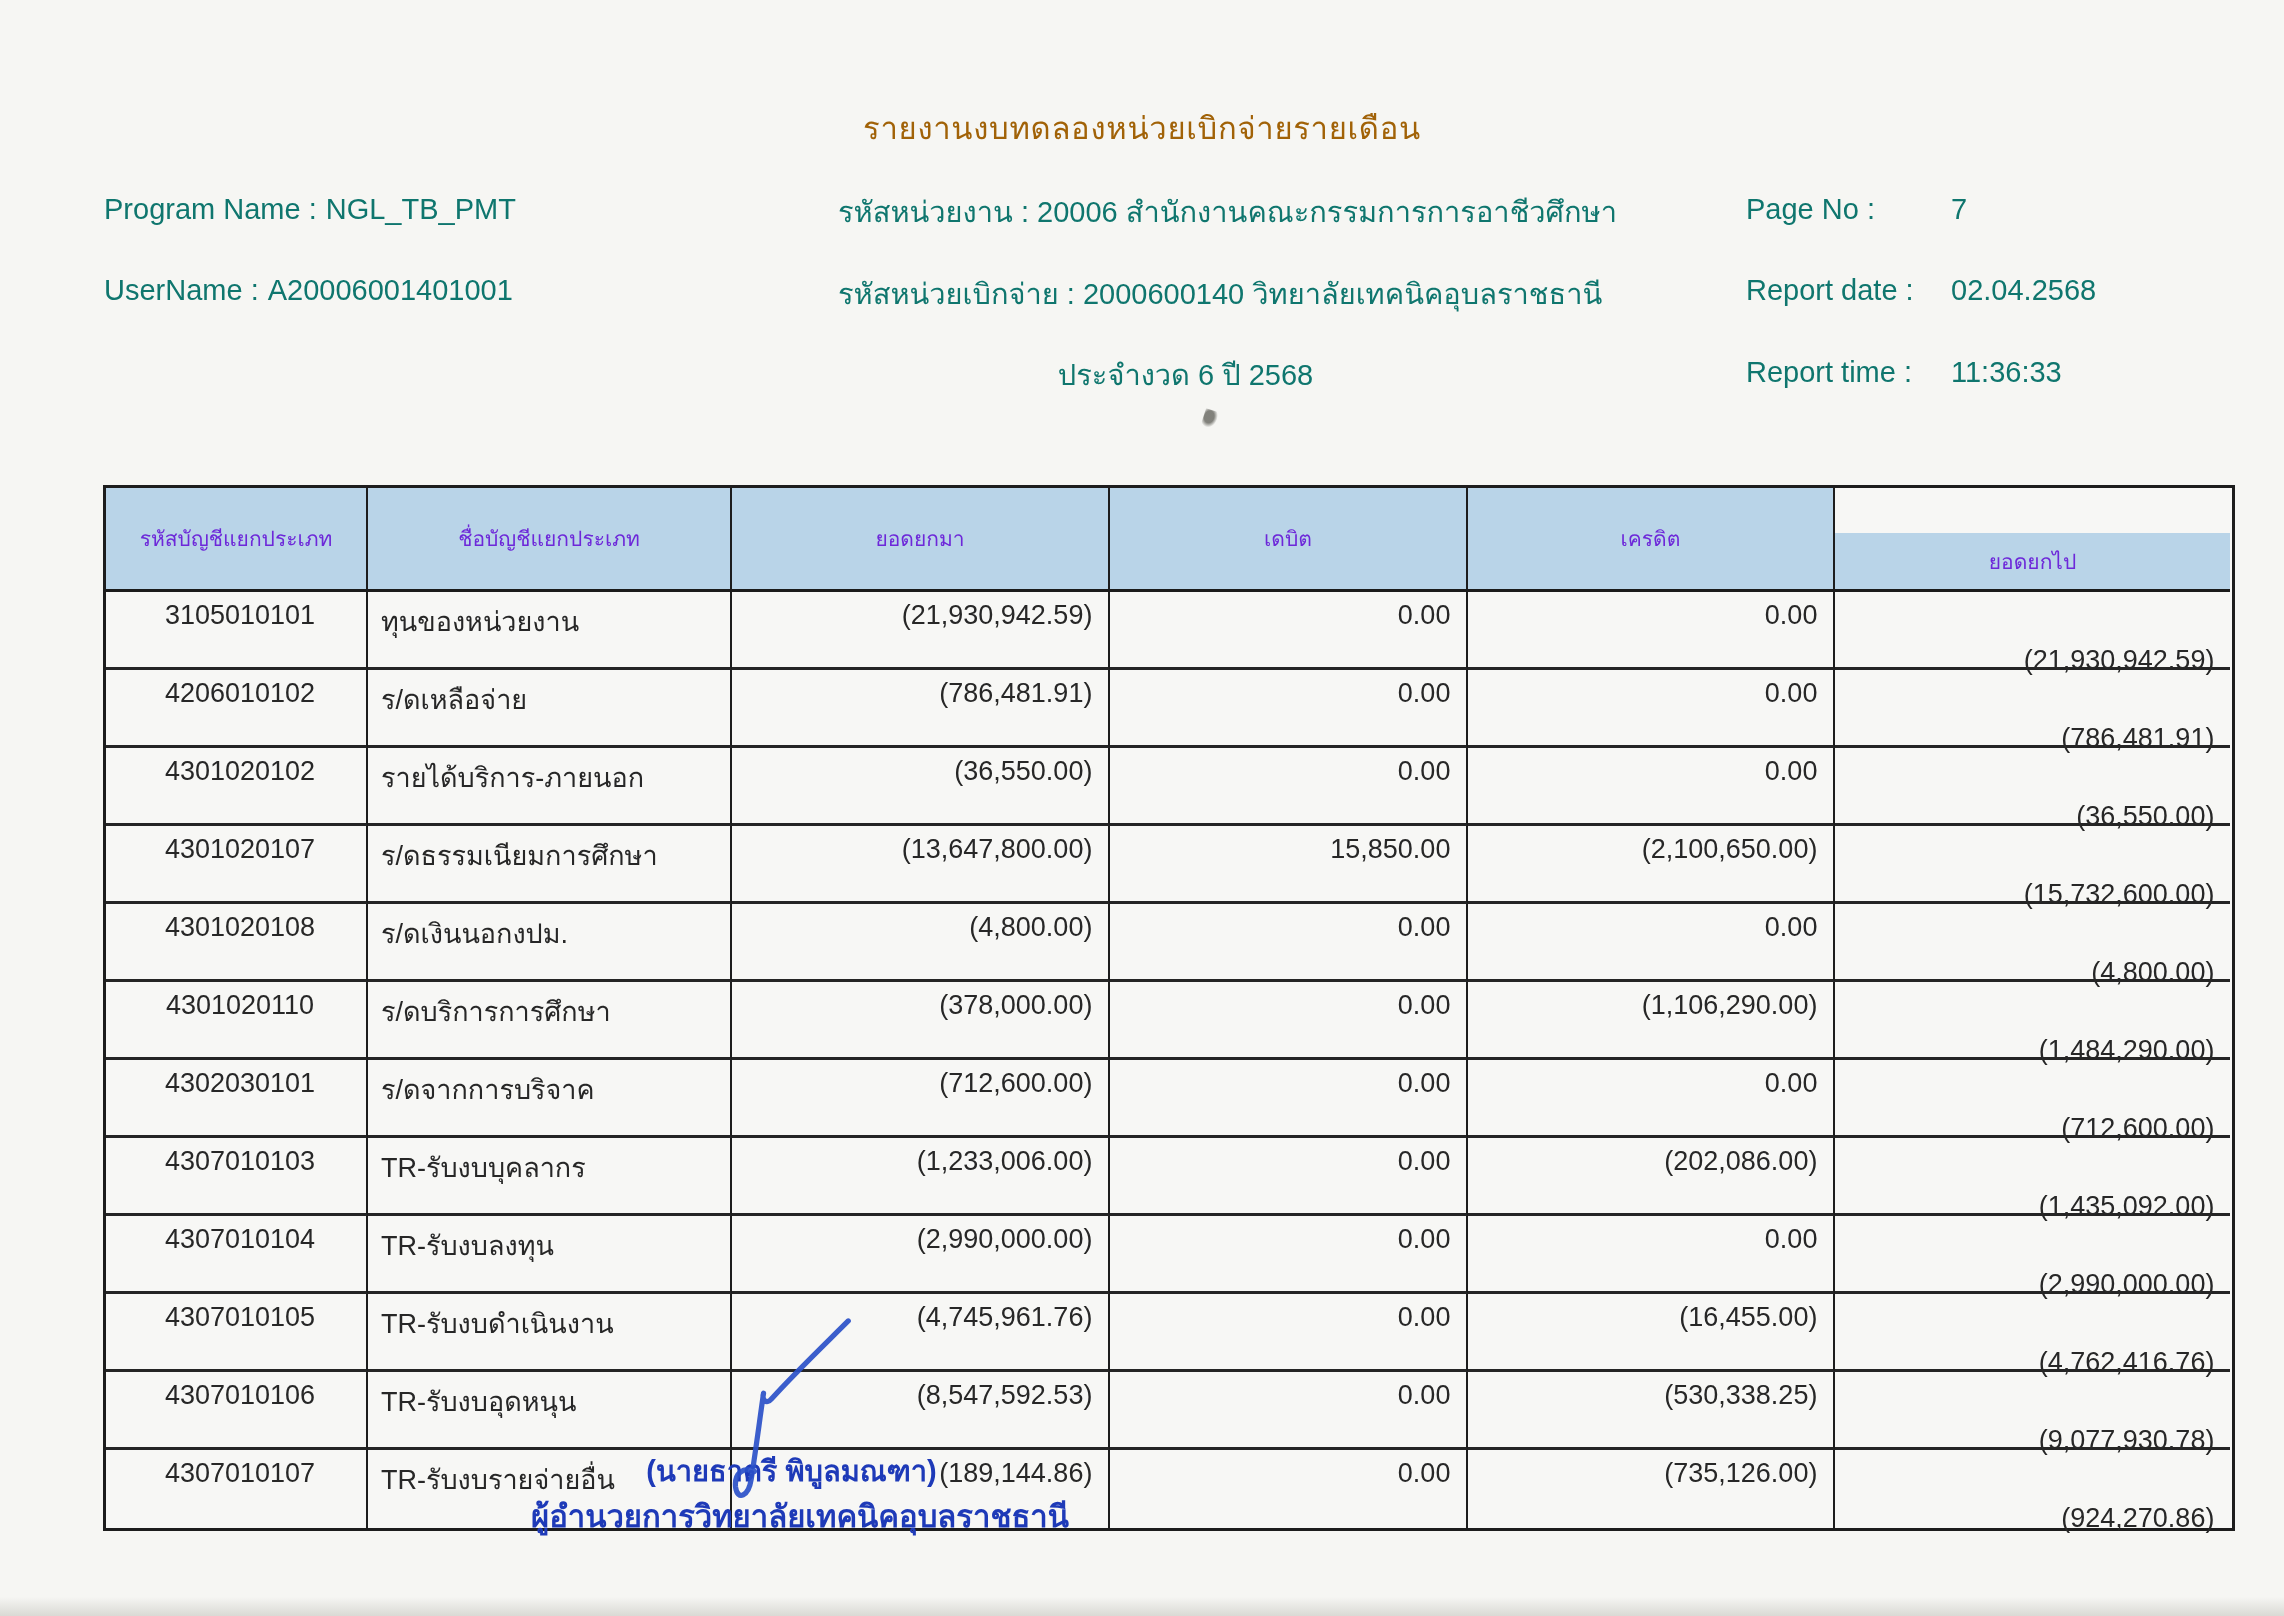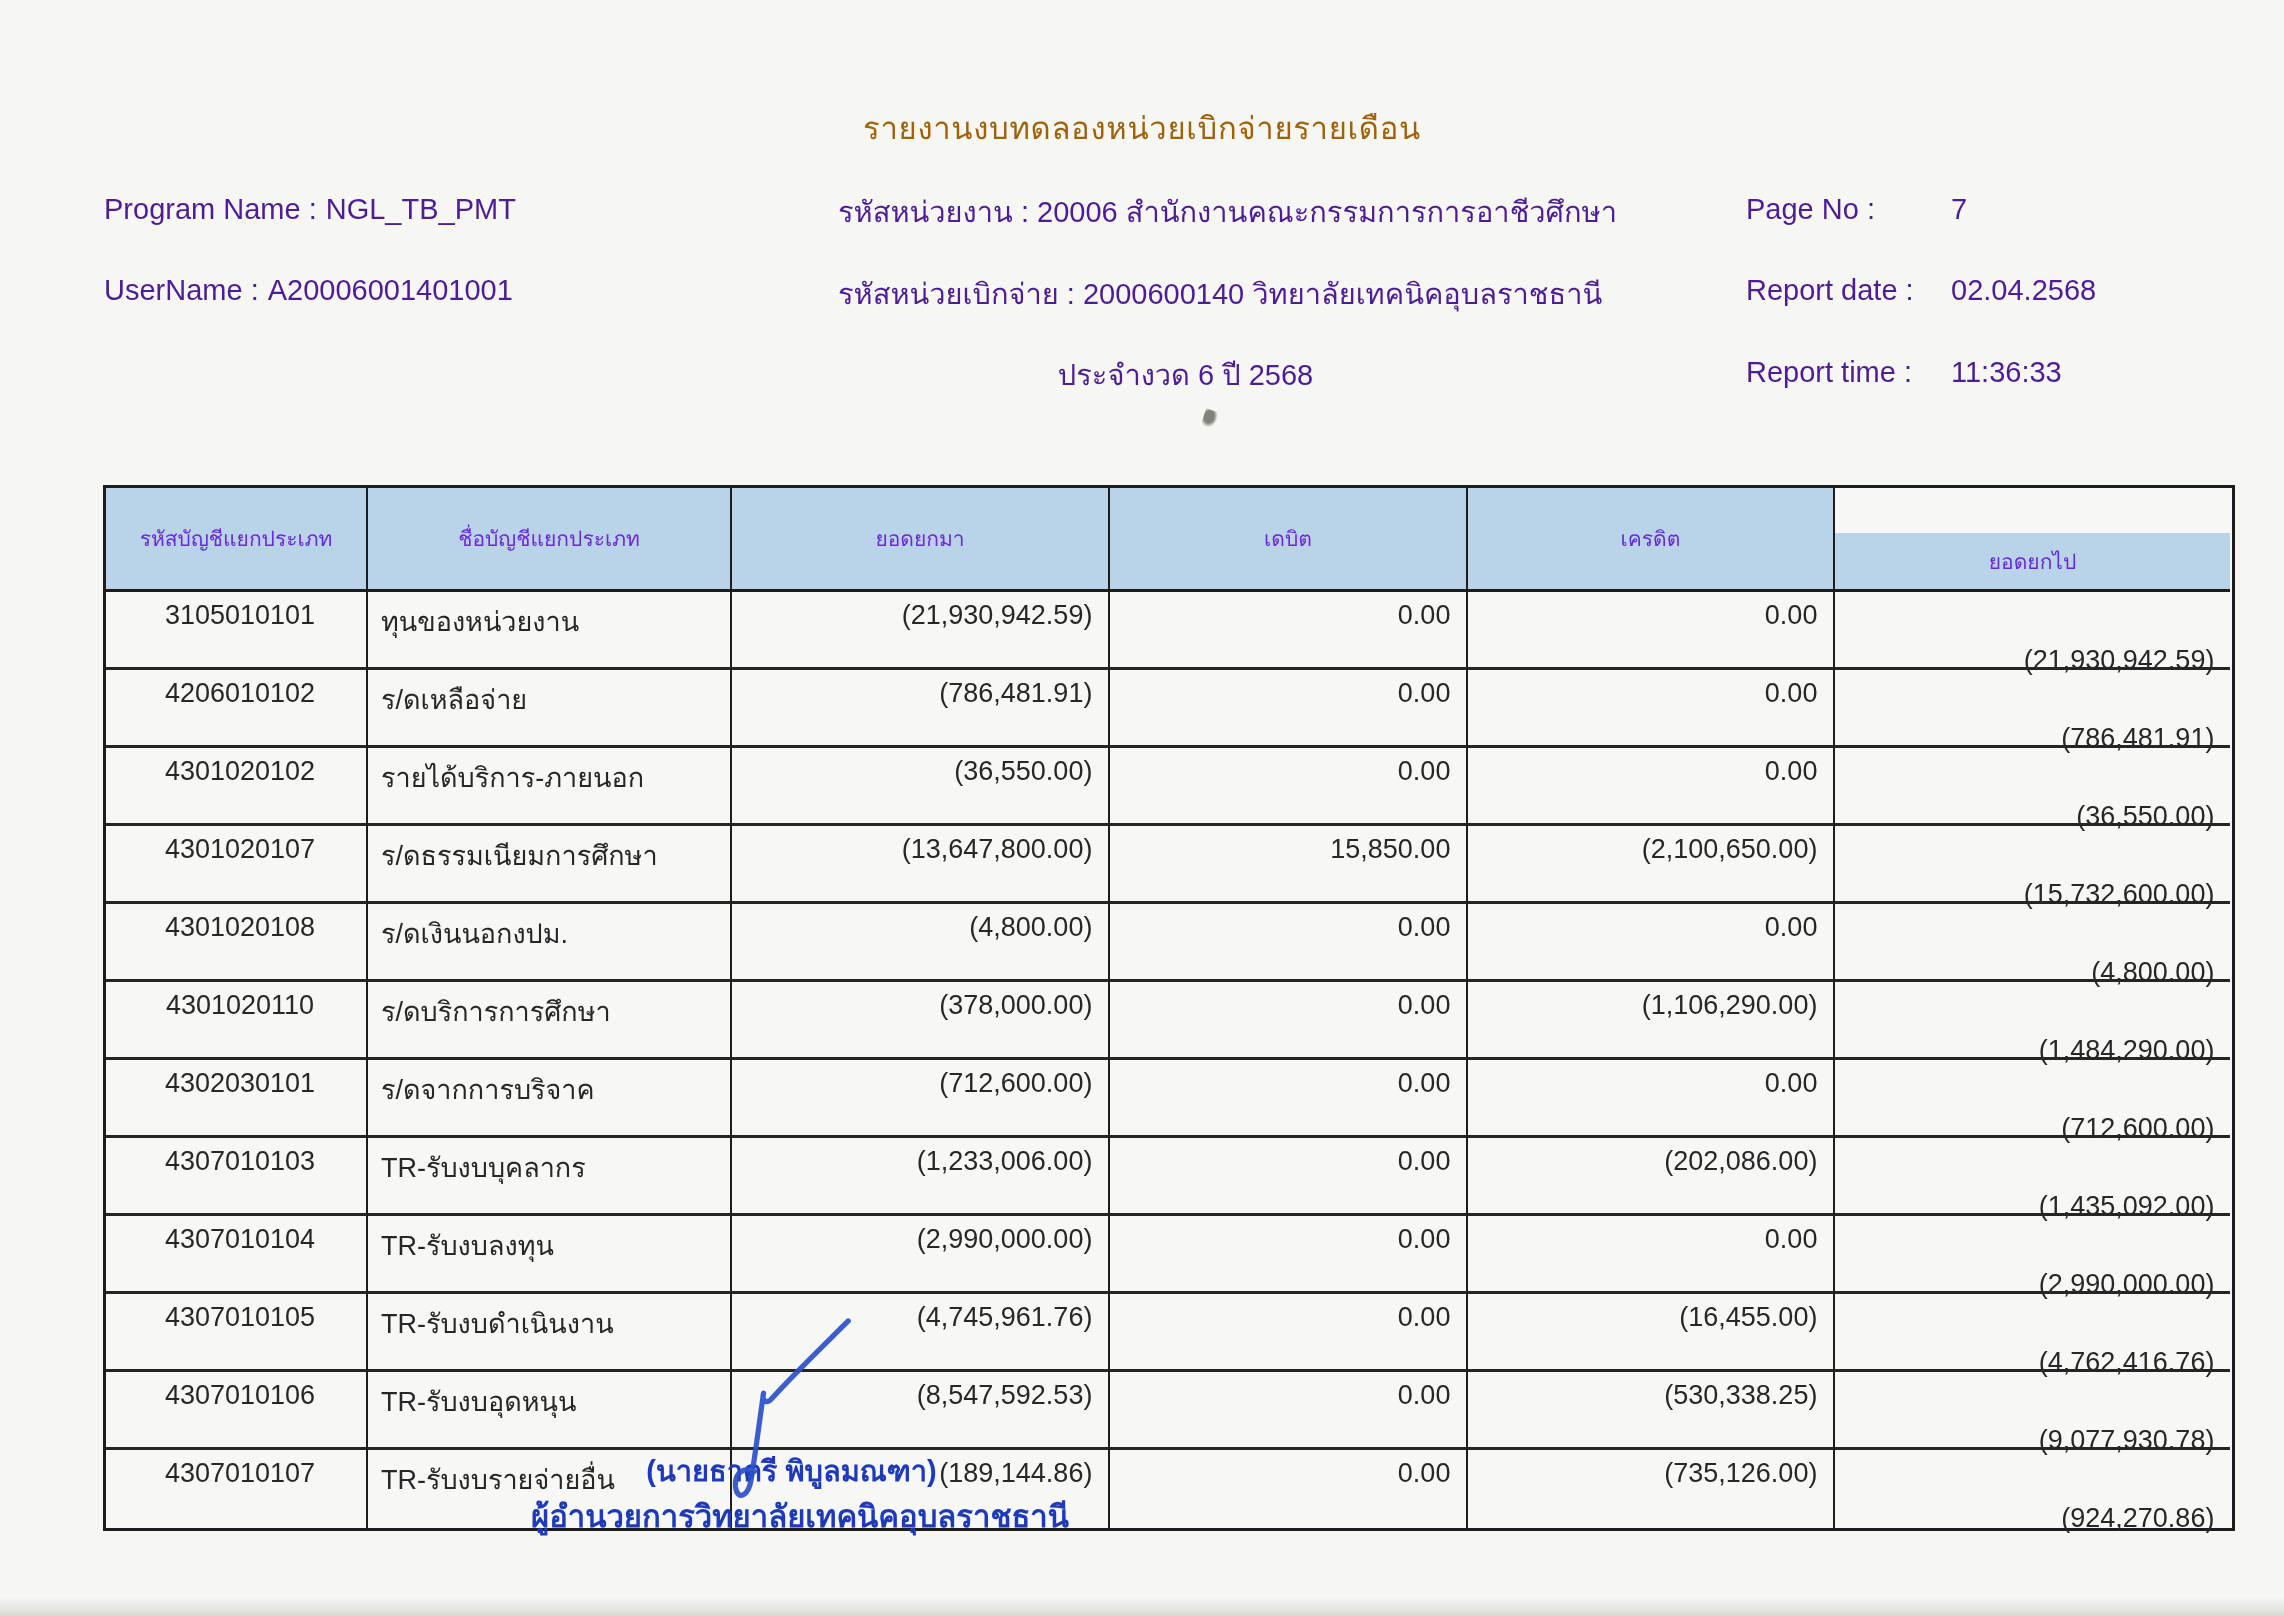"Program Name : NGL_TB_PMT" .meta-line { color: #4c1d95 -> #0f766e }
